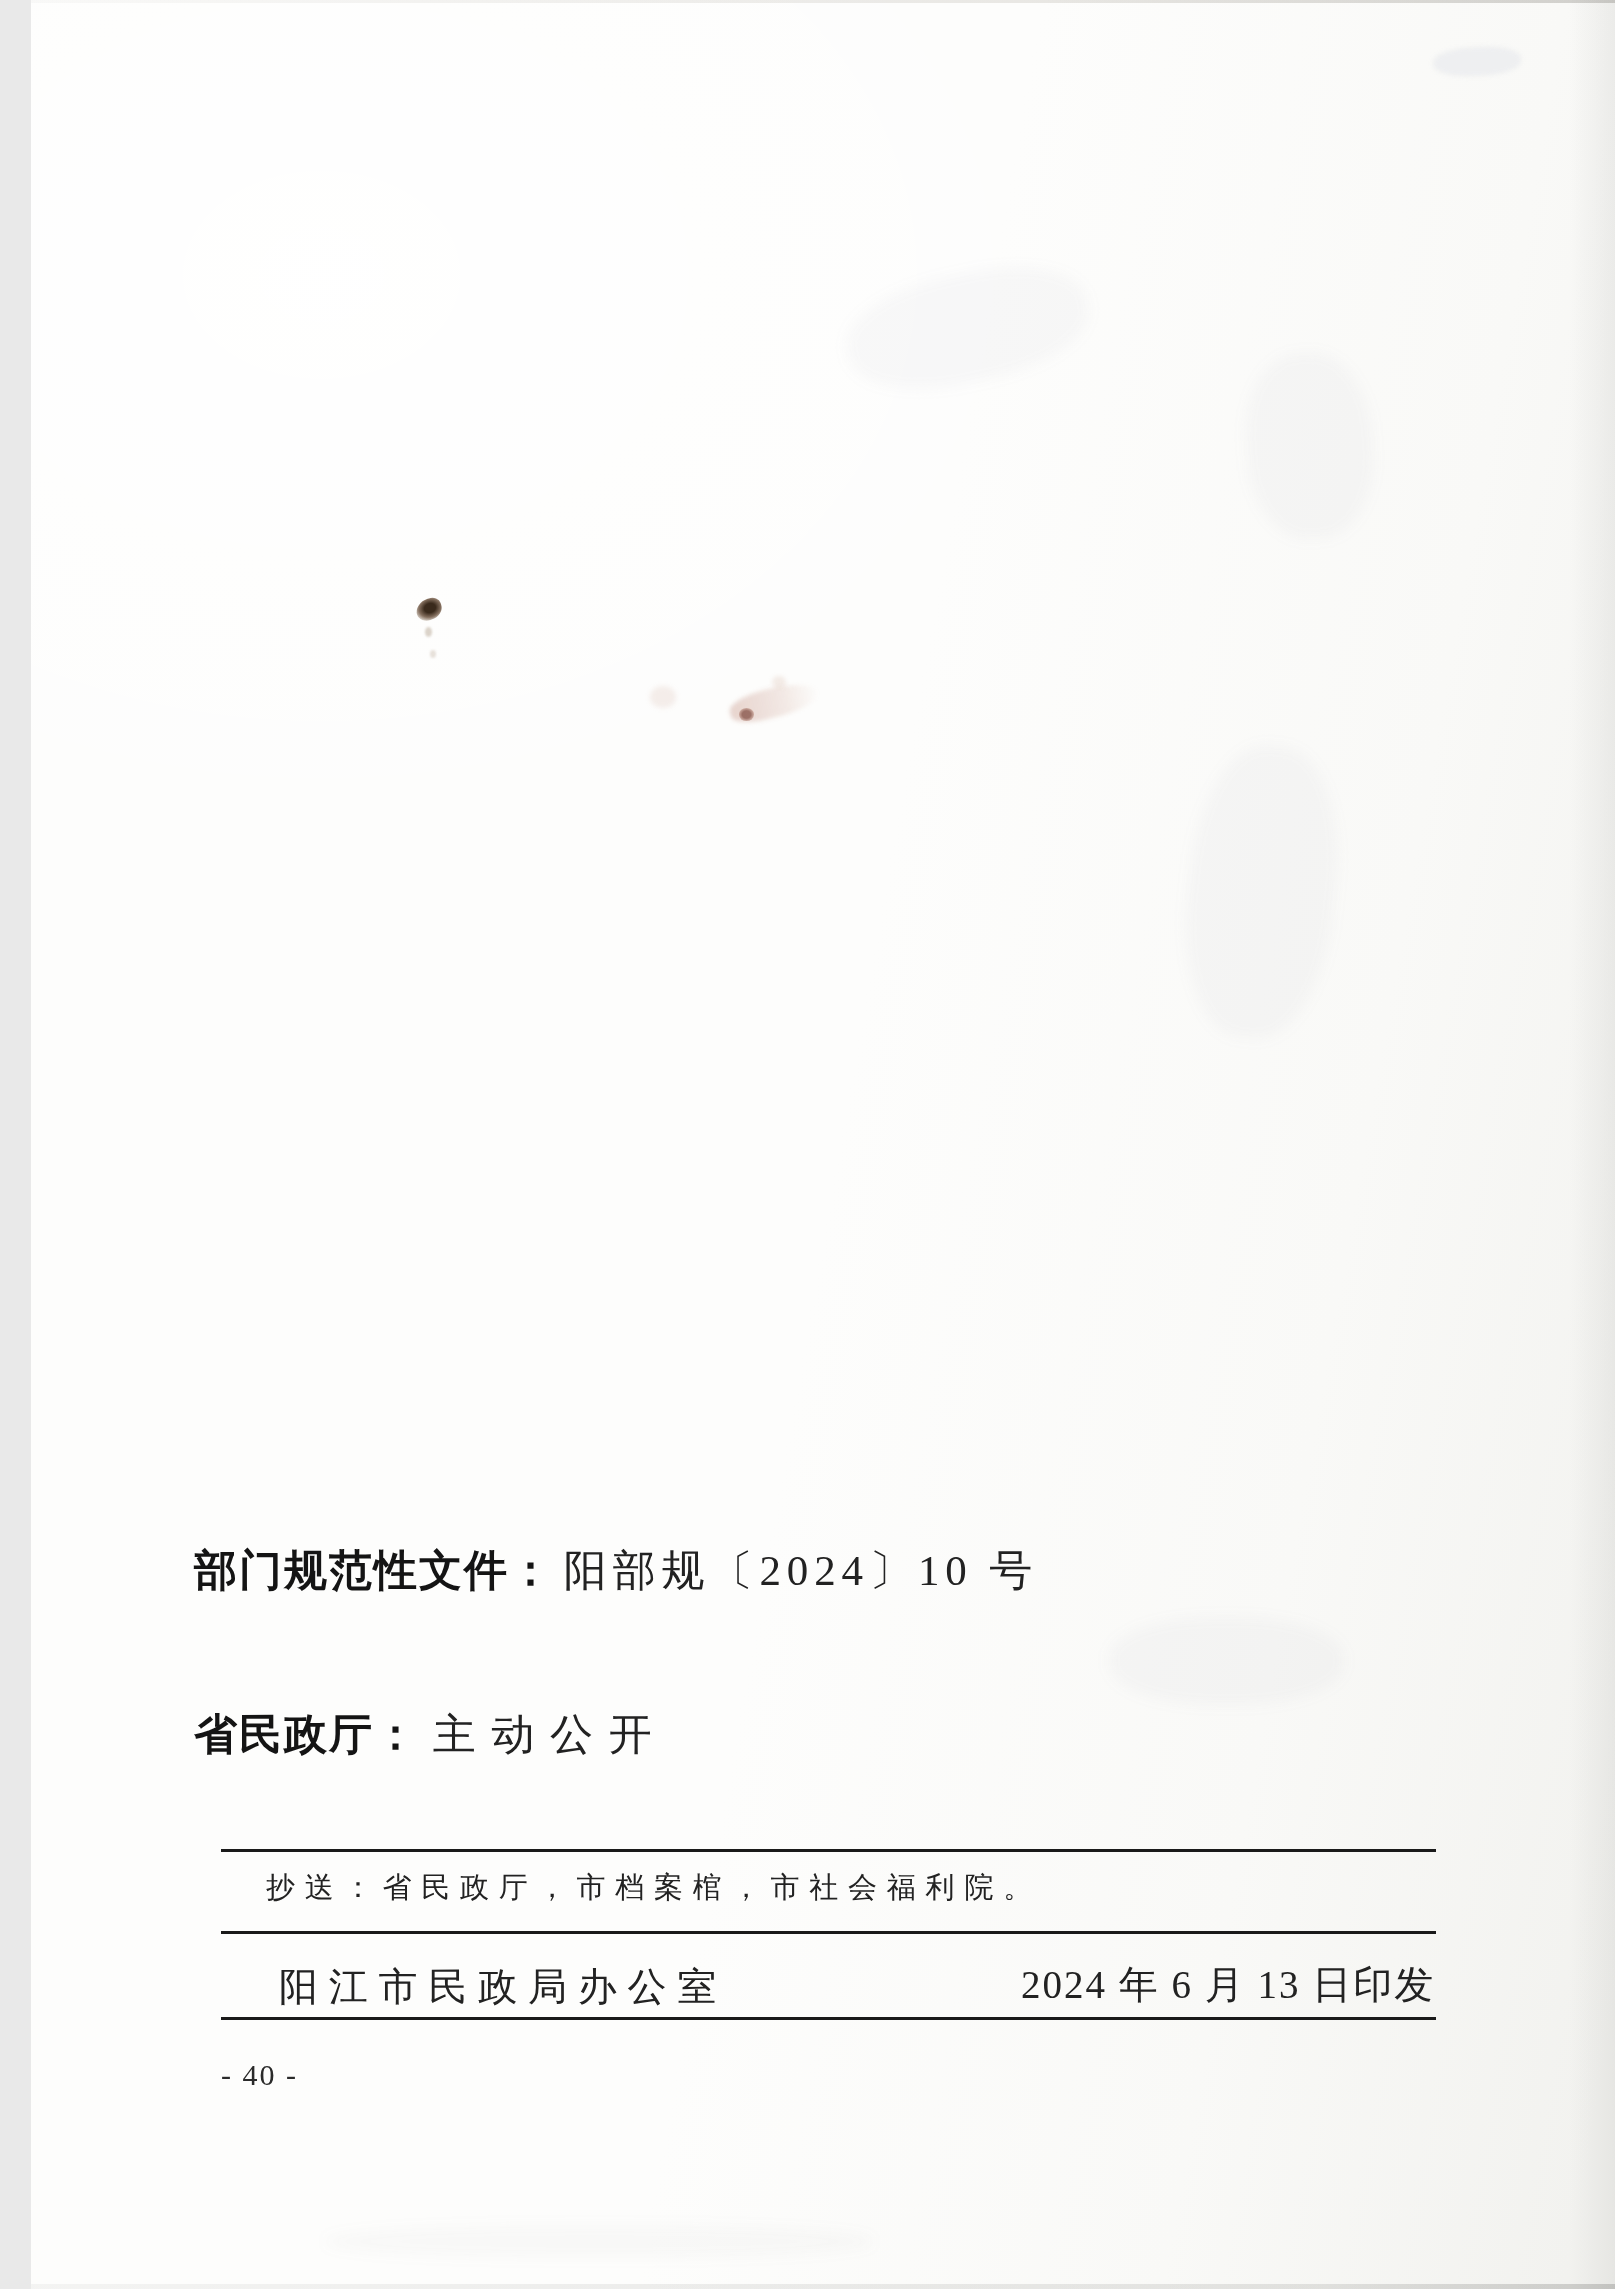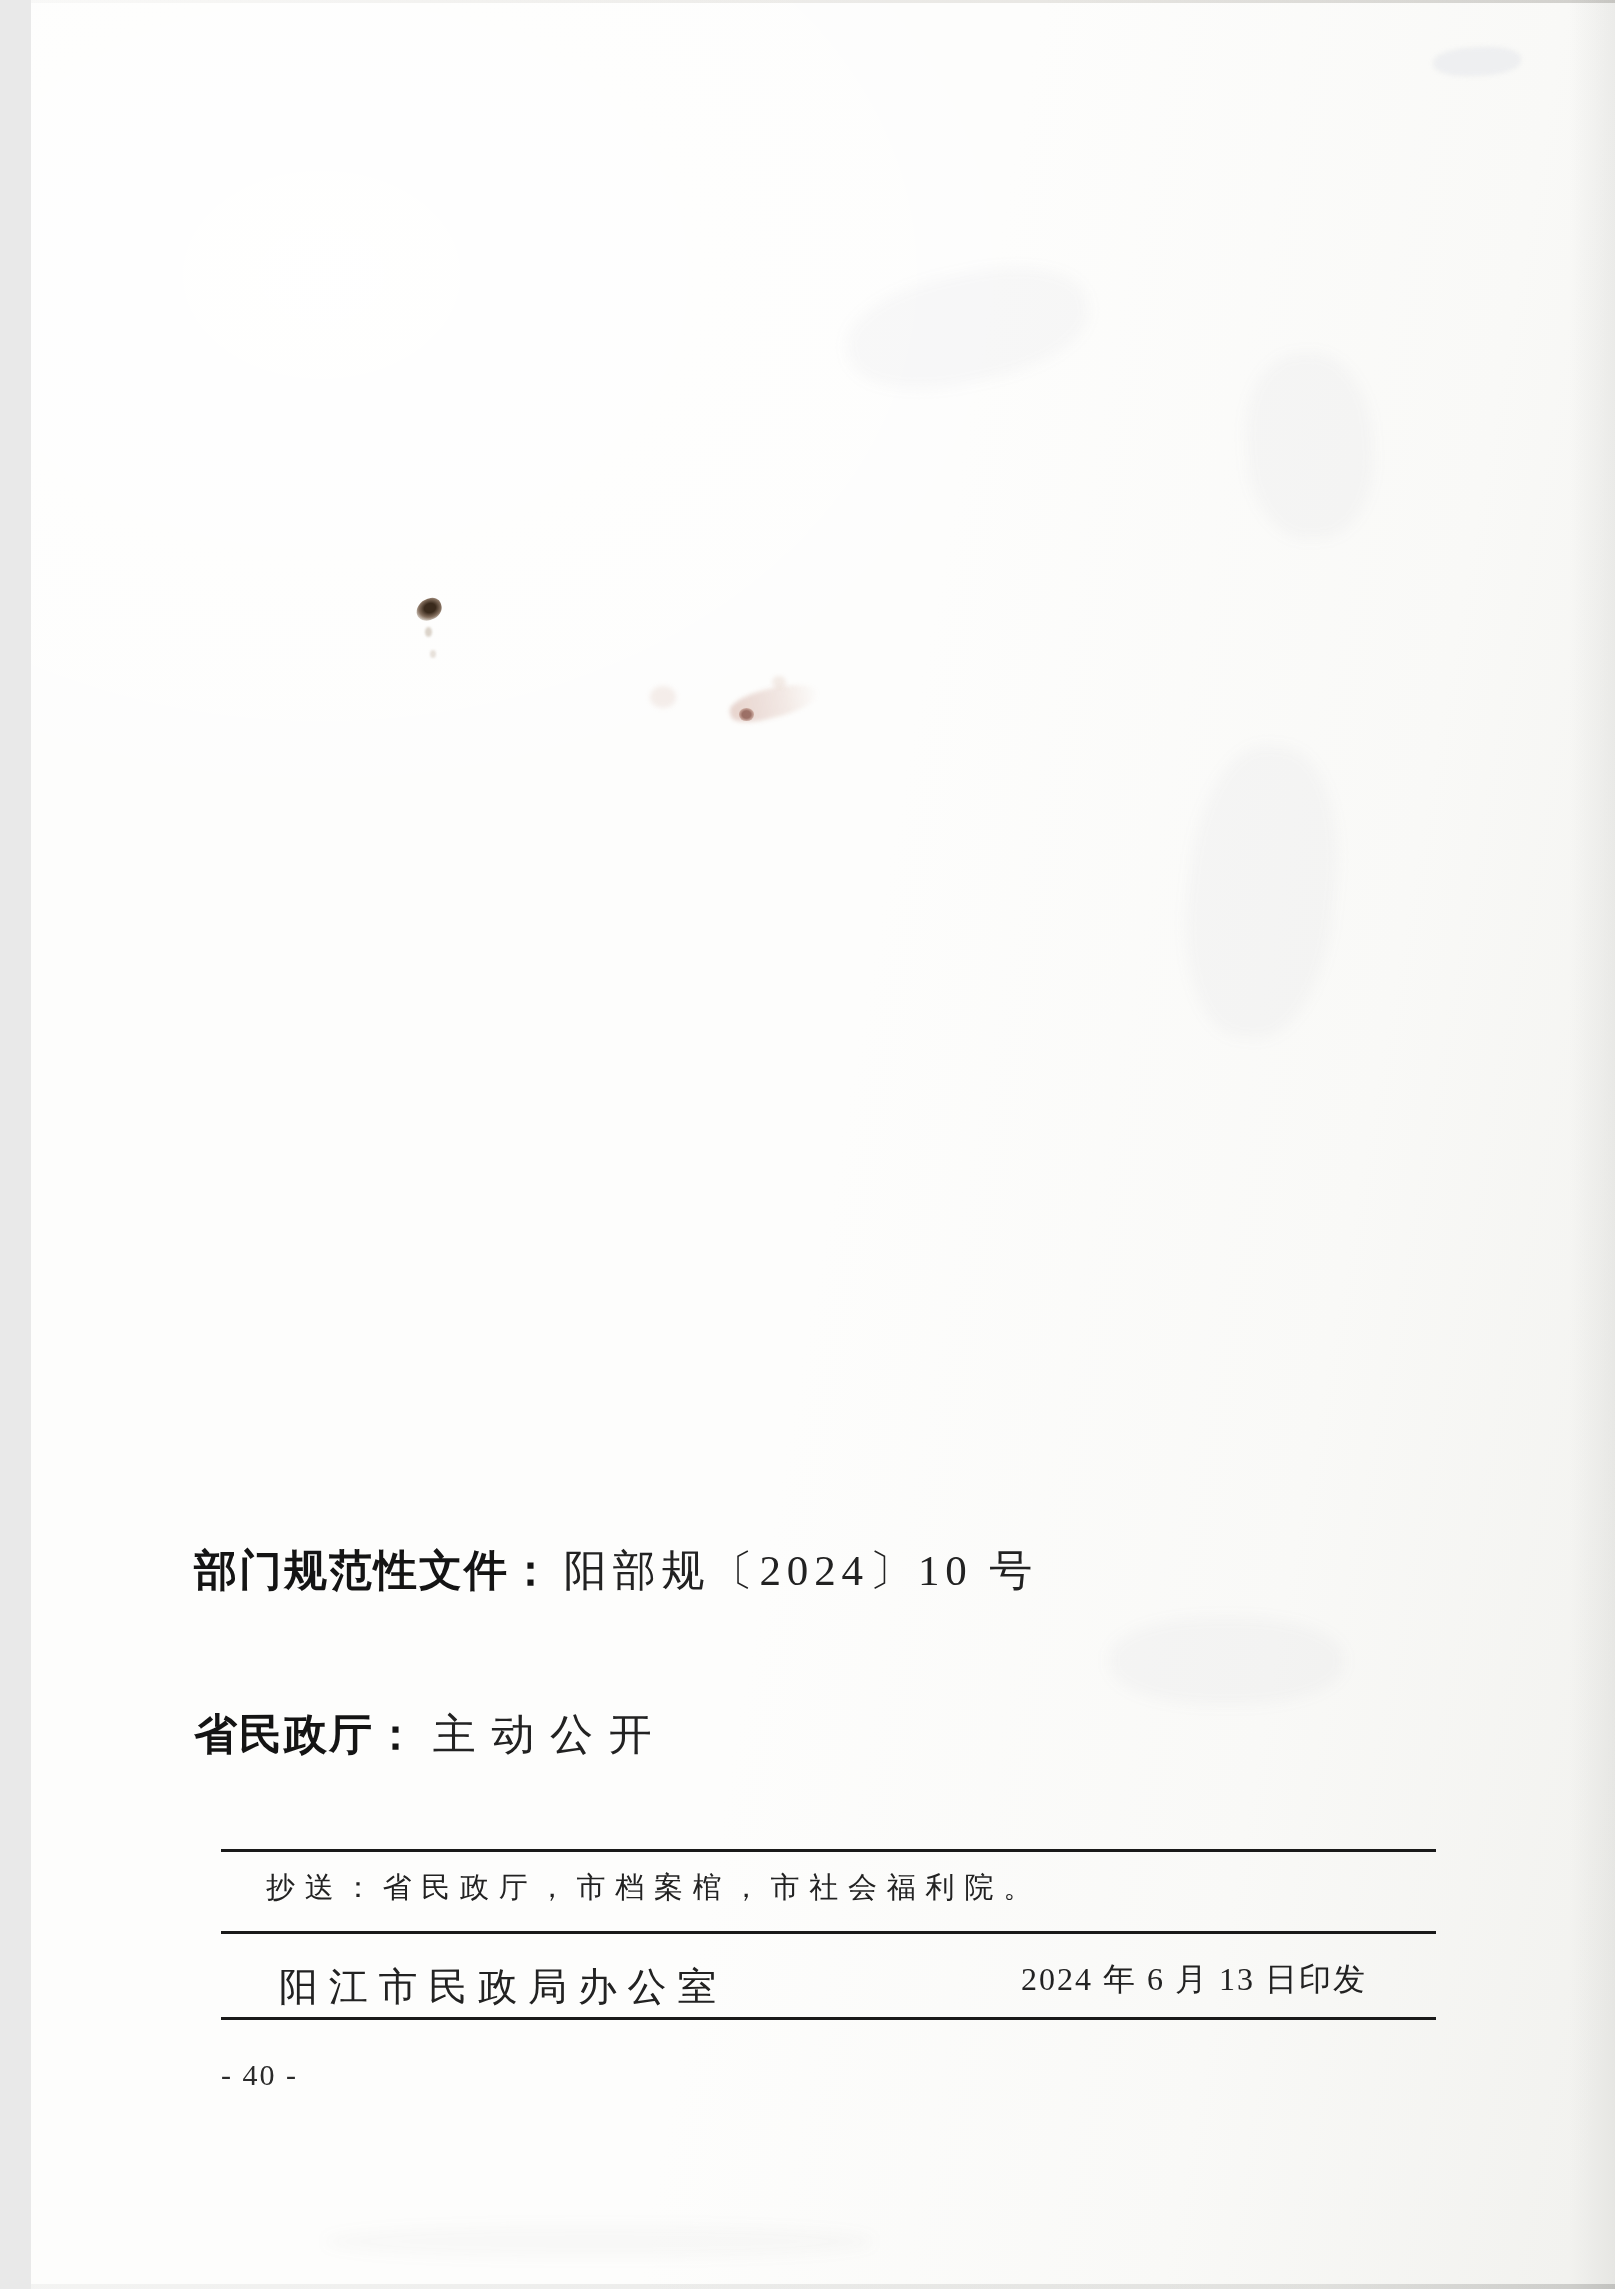"2024 年 6 月 13" .date-row { font-size: 32px -> 39px }
